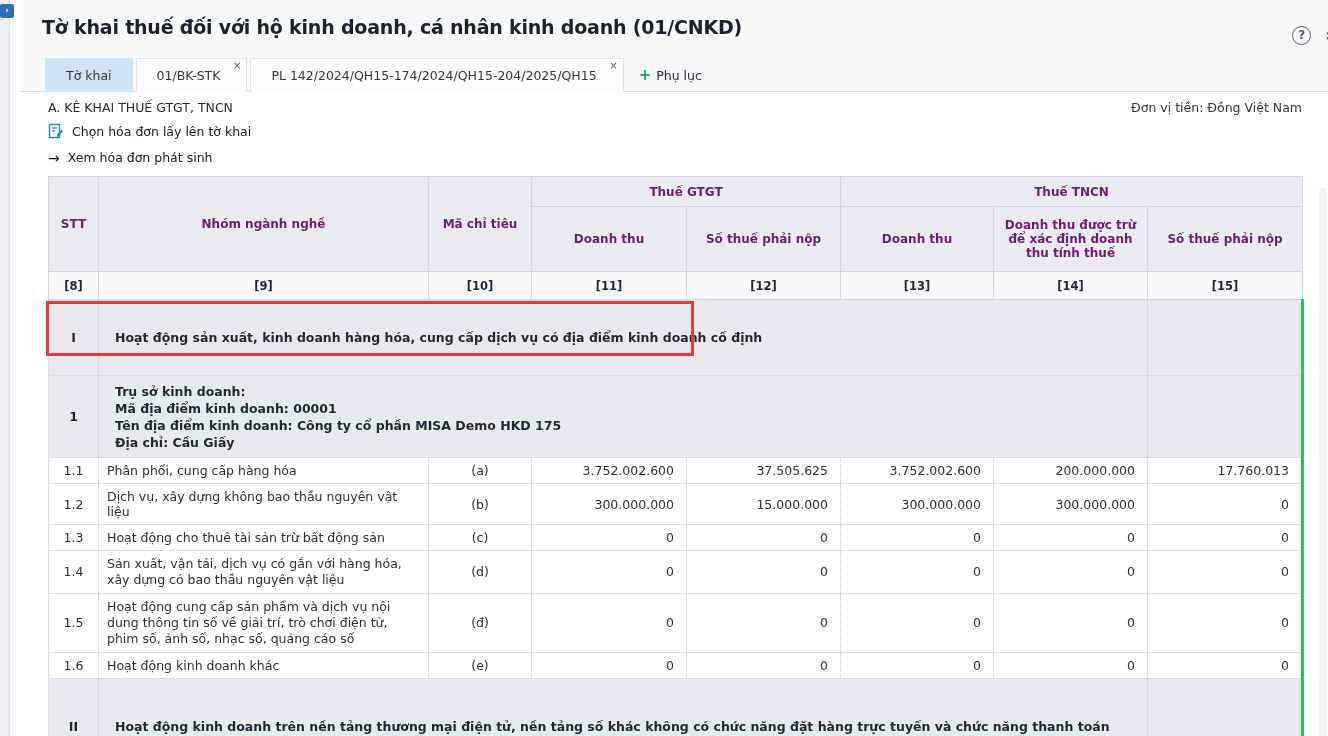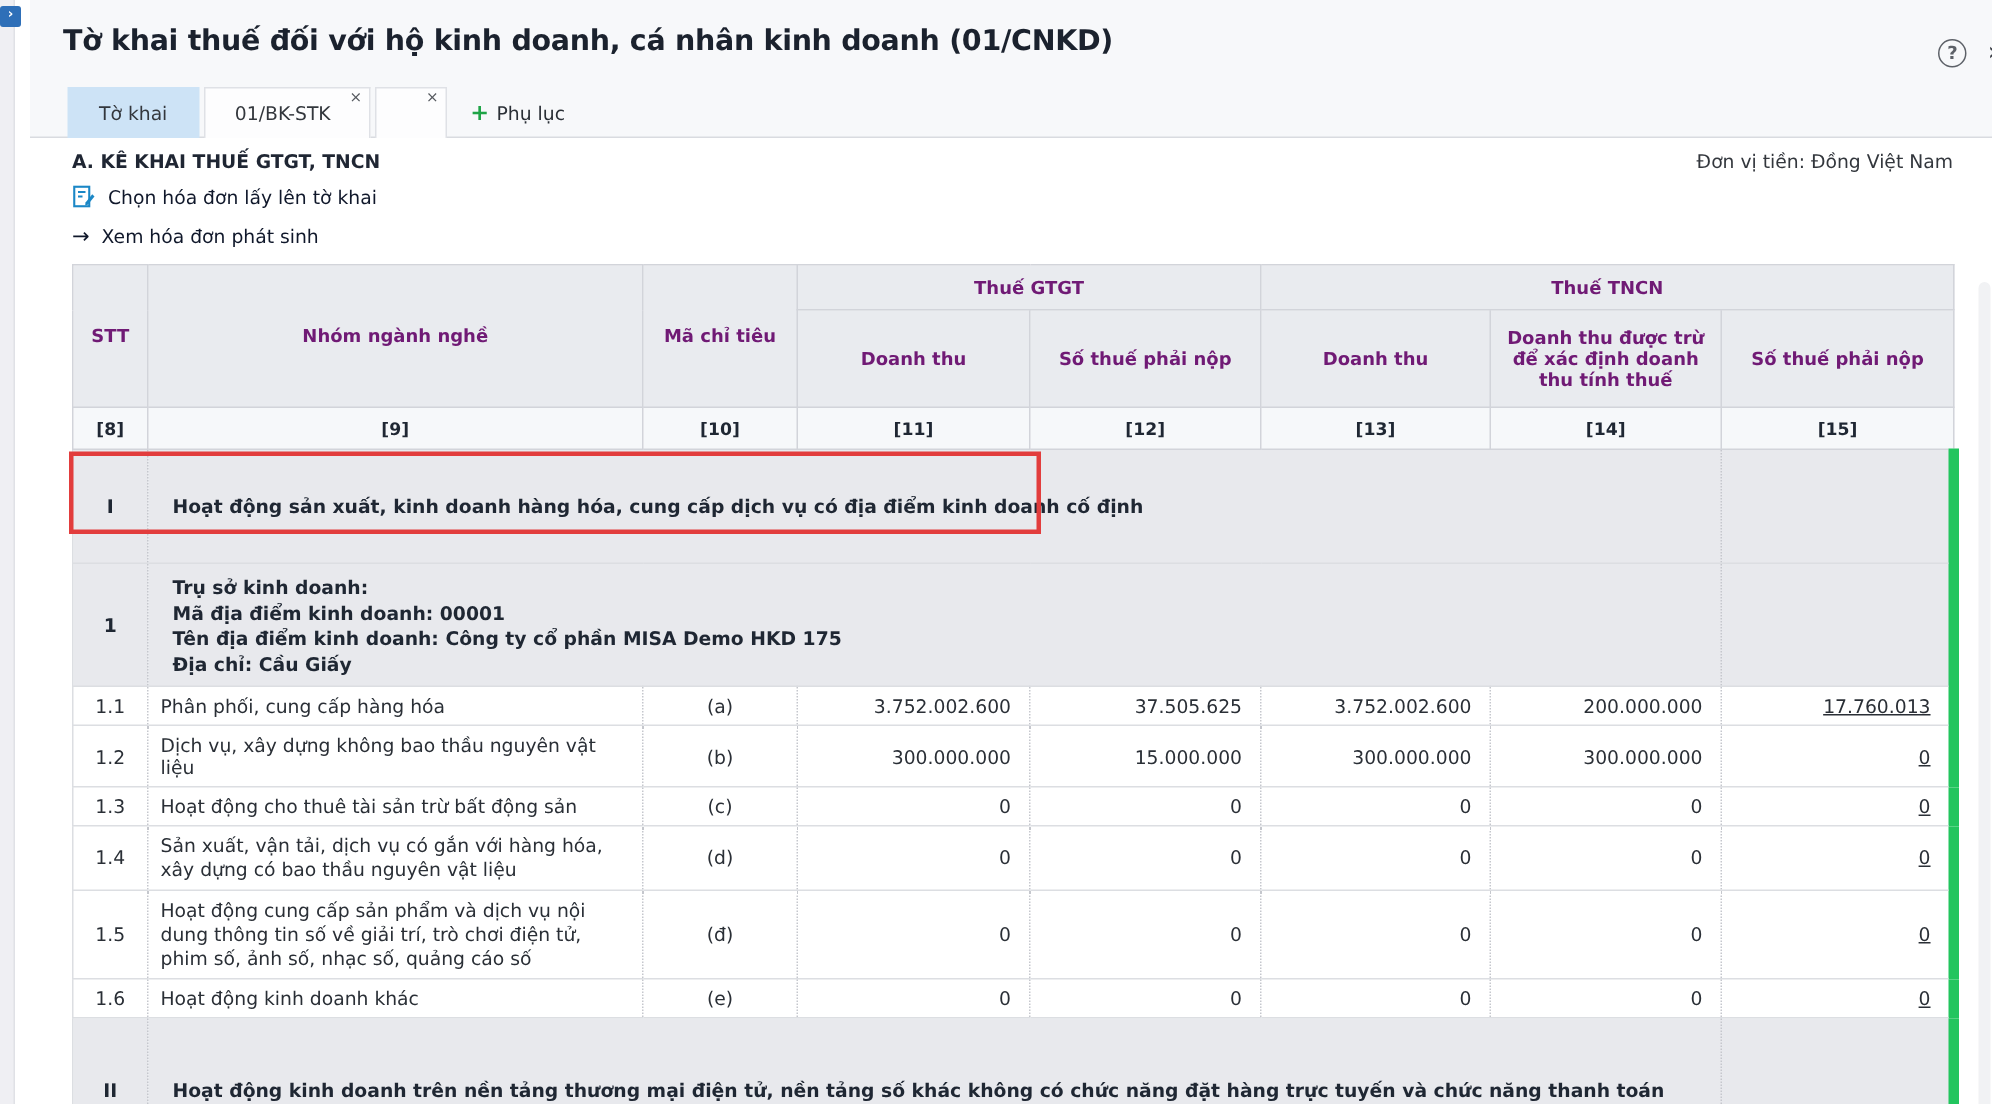"PL" span { html: none -> <span>PL 142/2024/QH15-174/2024/QH15-204/2025/QH15</span> }
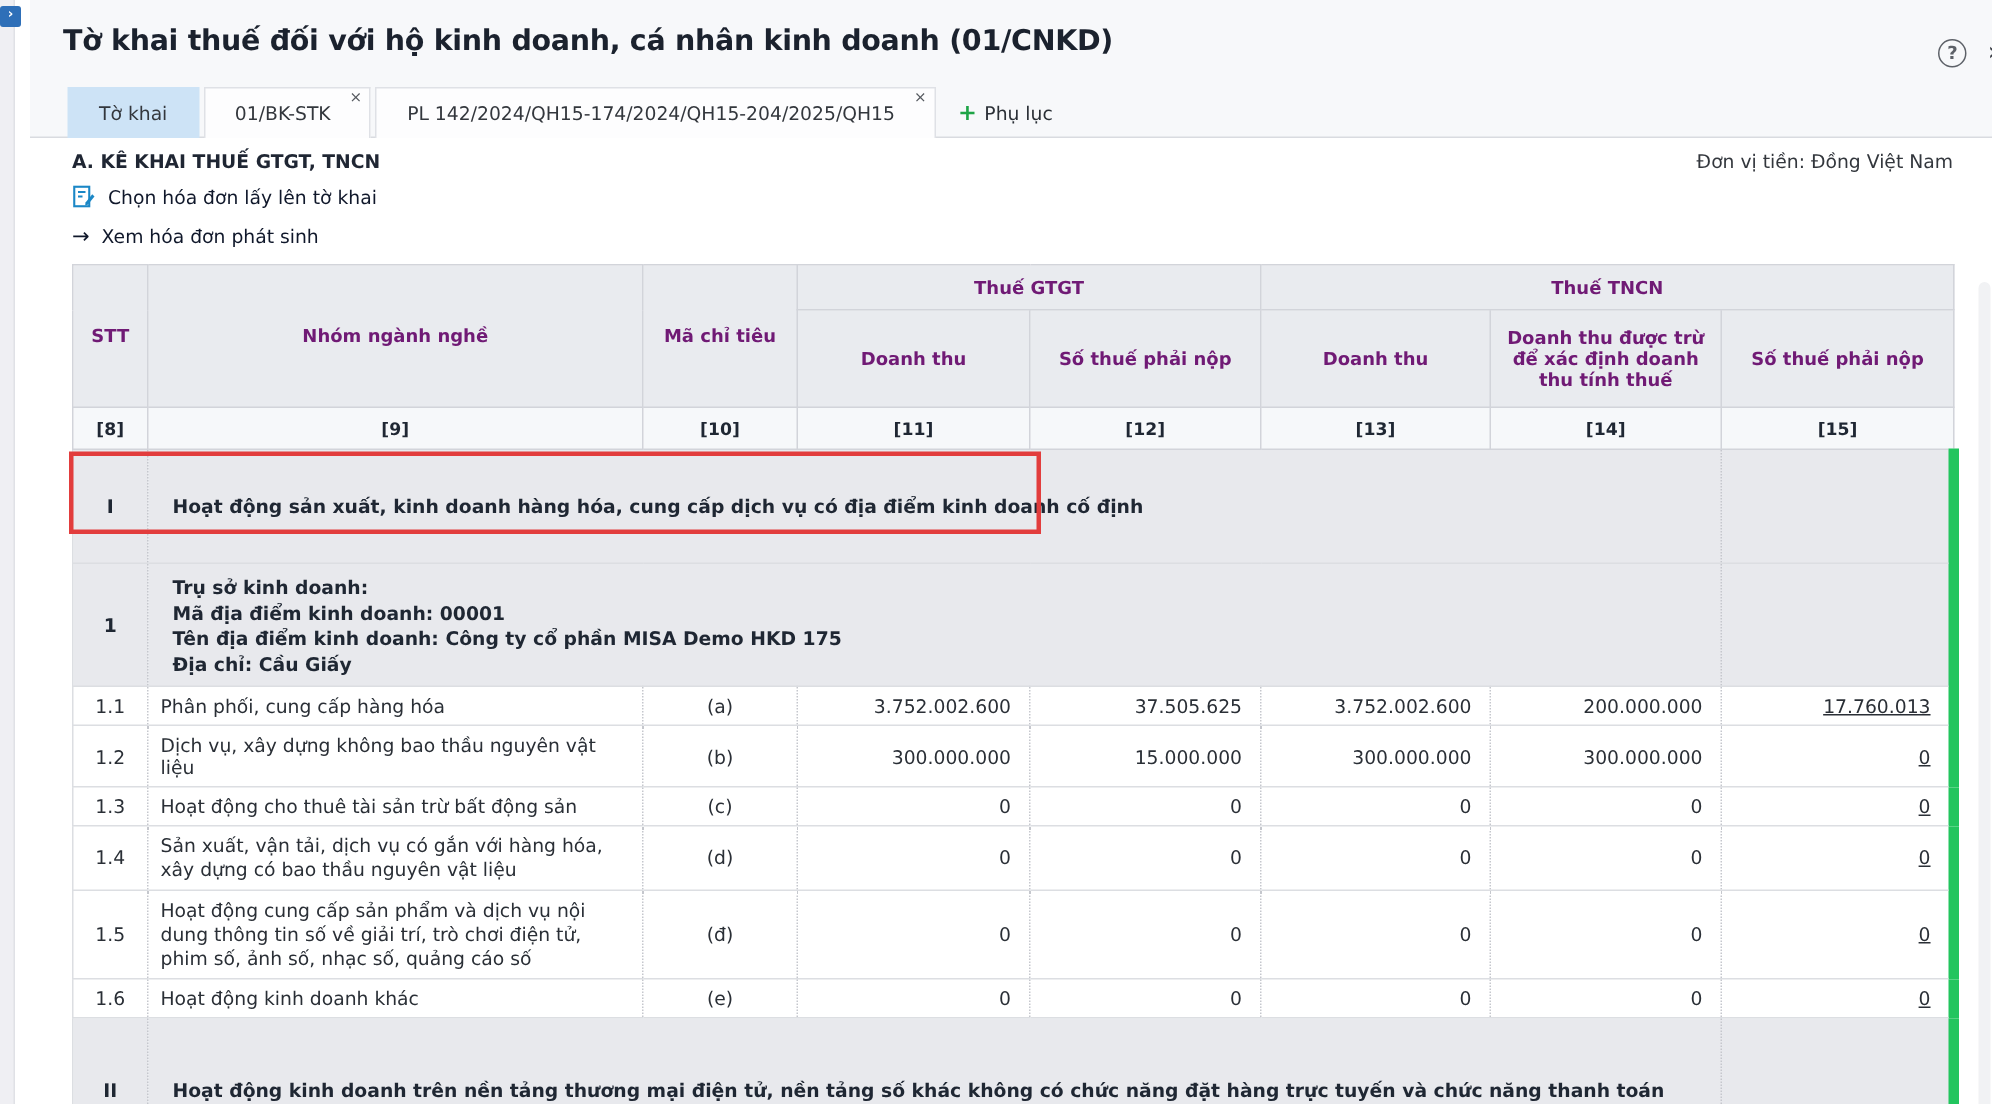"A. KÊ KHAI THUẾ GTGT," .section-title { font-weight: bold -> normal }
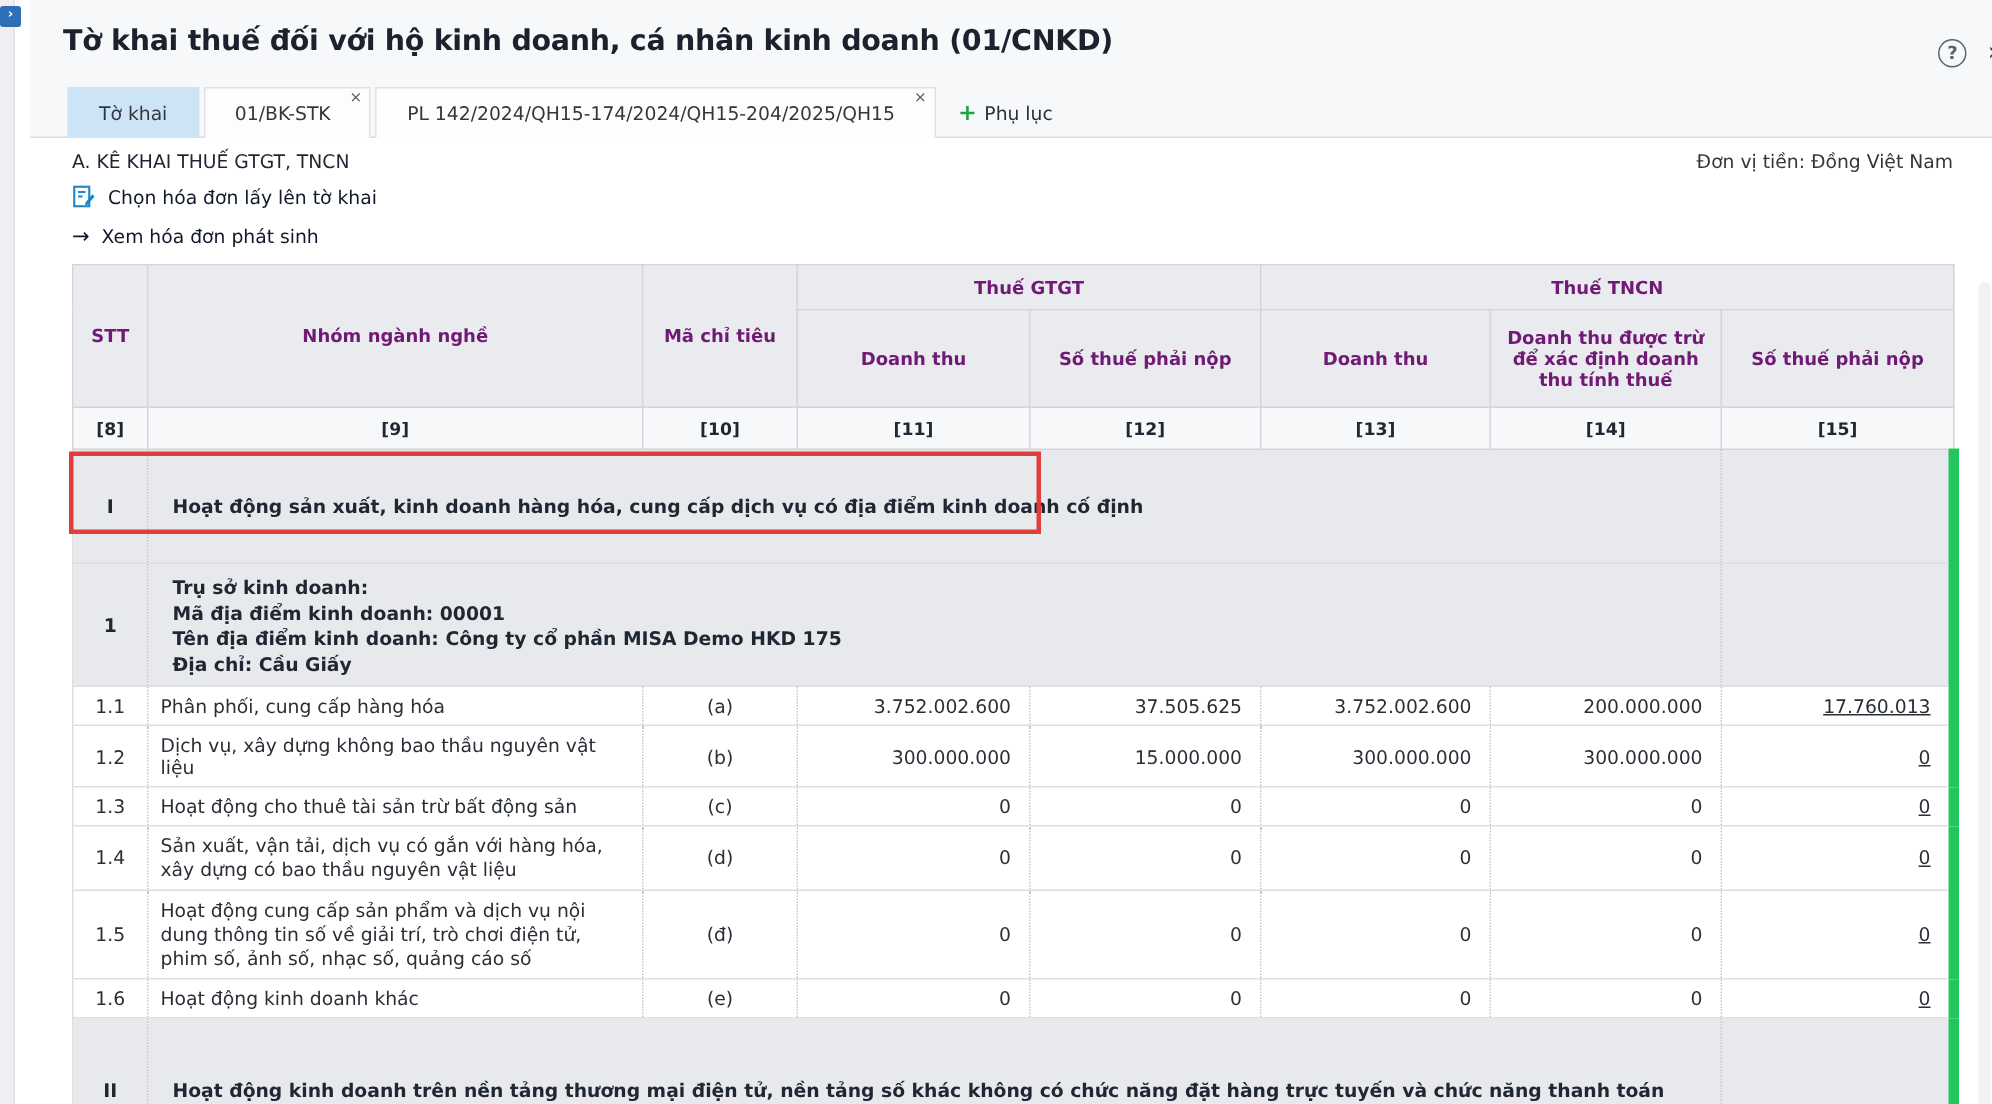"17.760.013" table.decl tbody td:last-child { border-right: 7px solid #22c55e -> 3px solid #22c55e; text-decoration: underline -> none }
